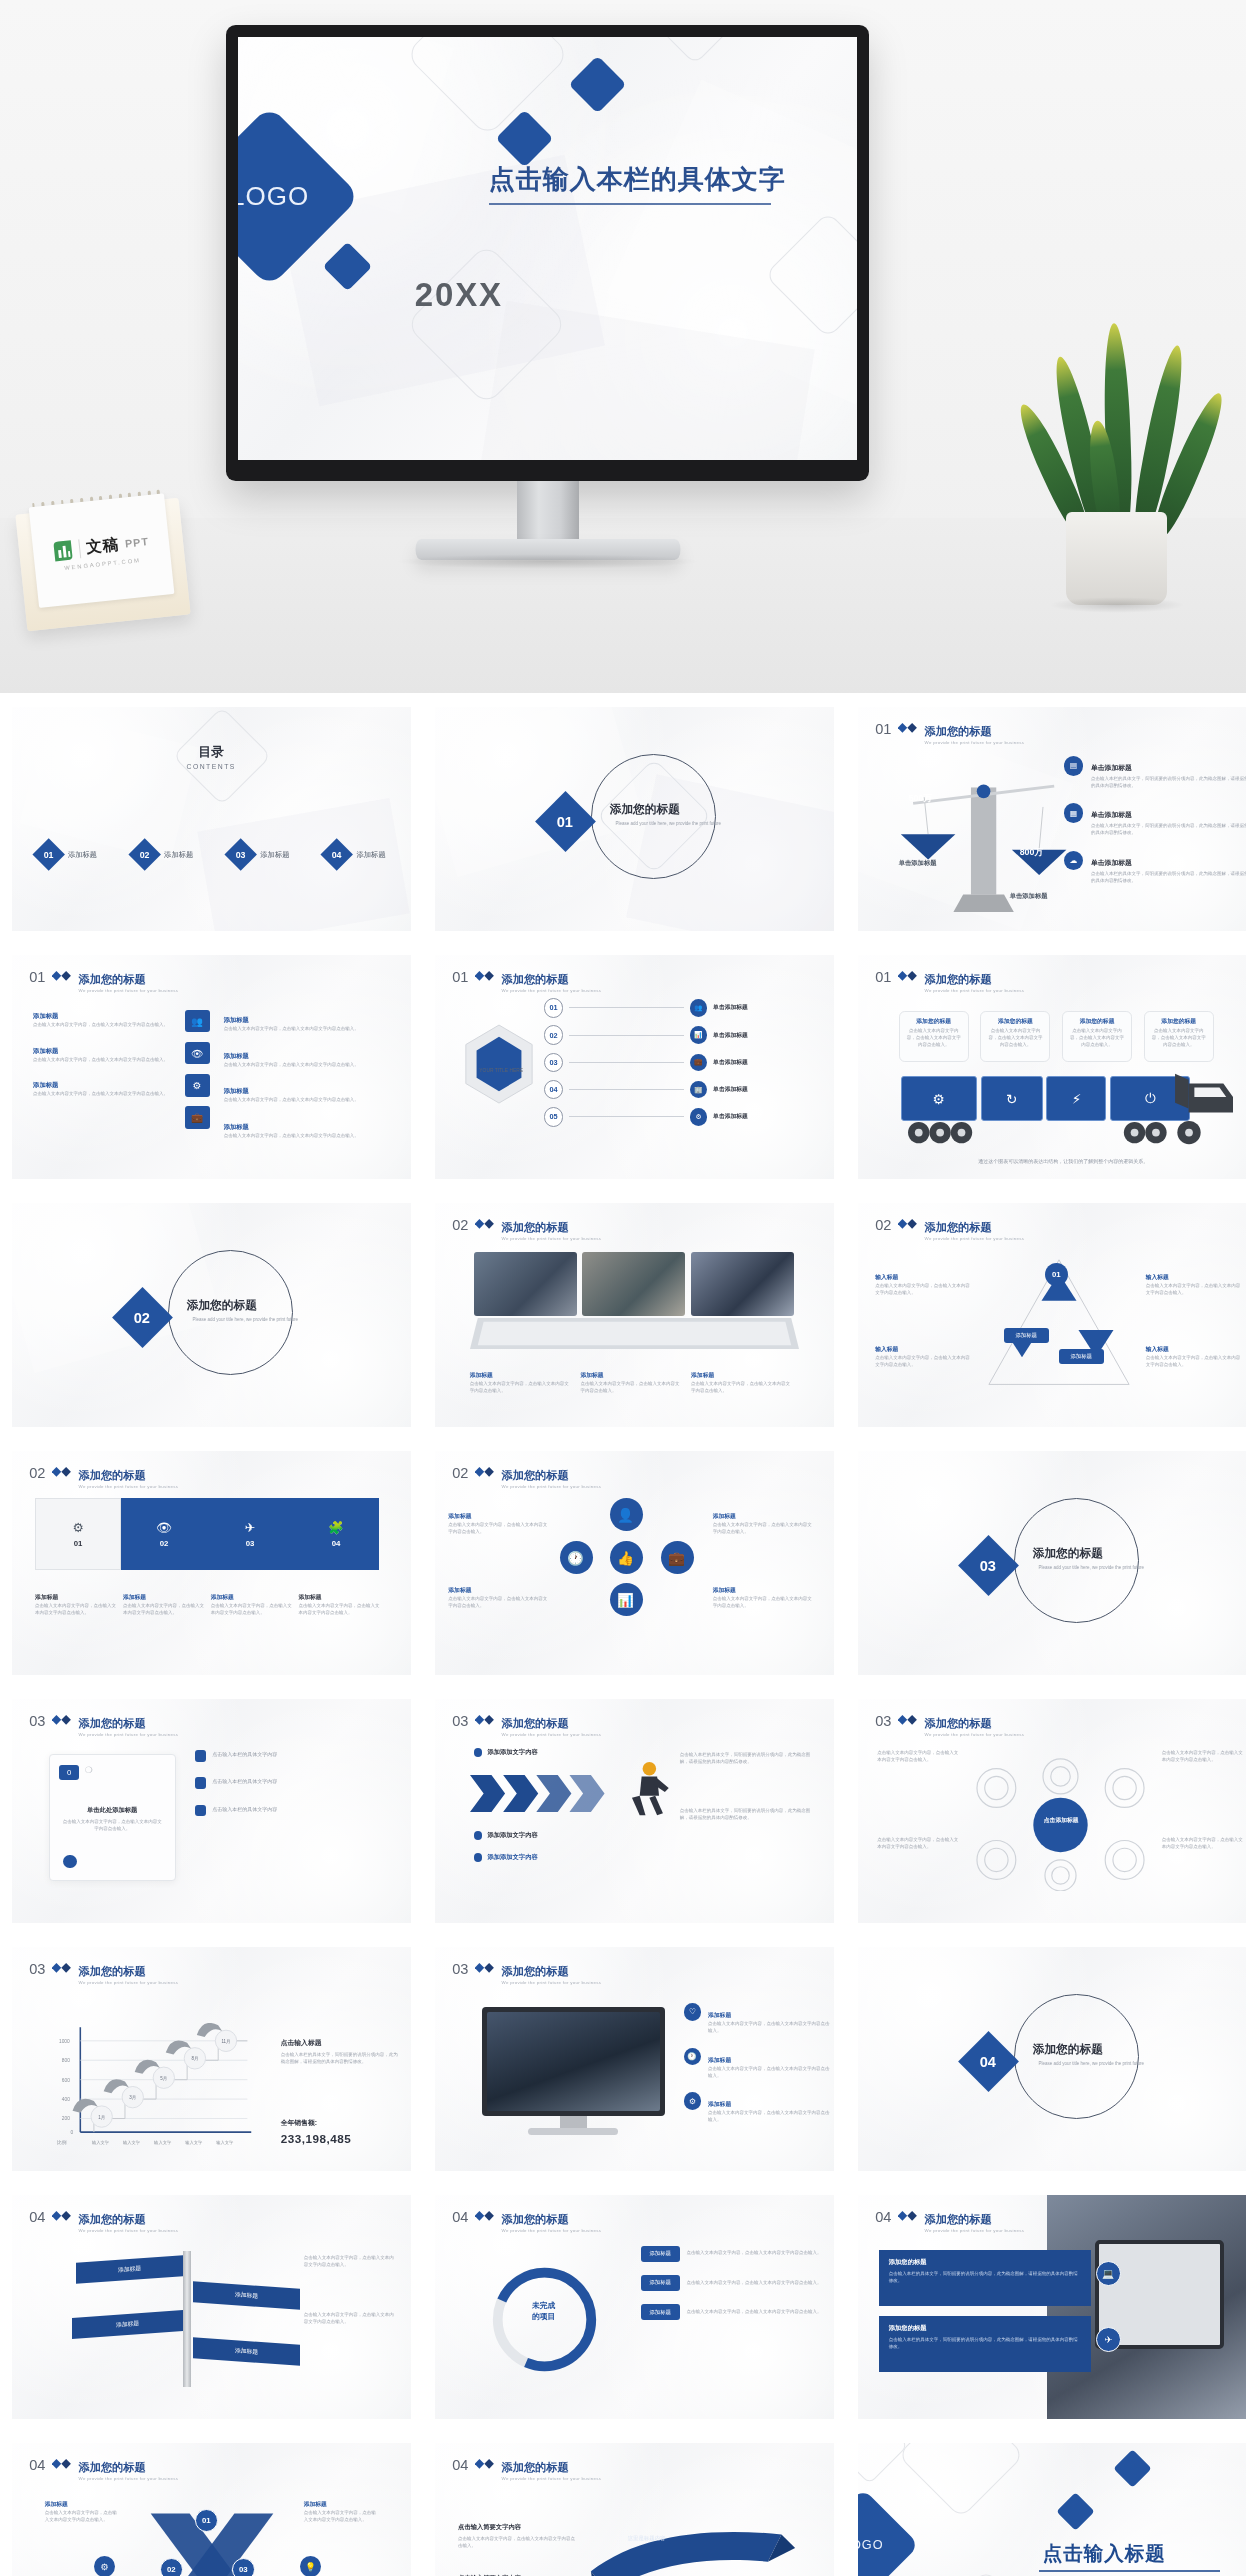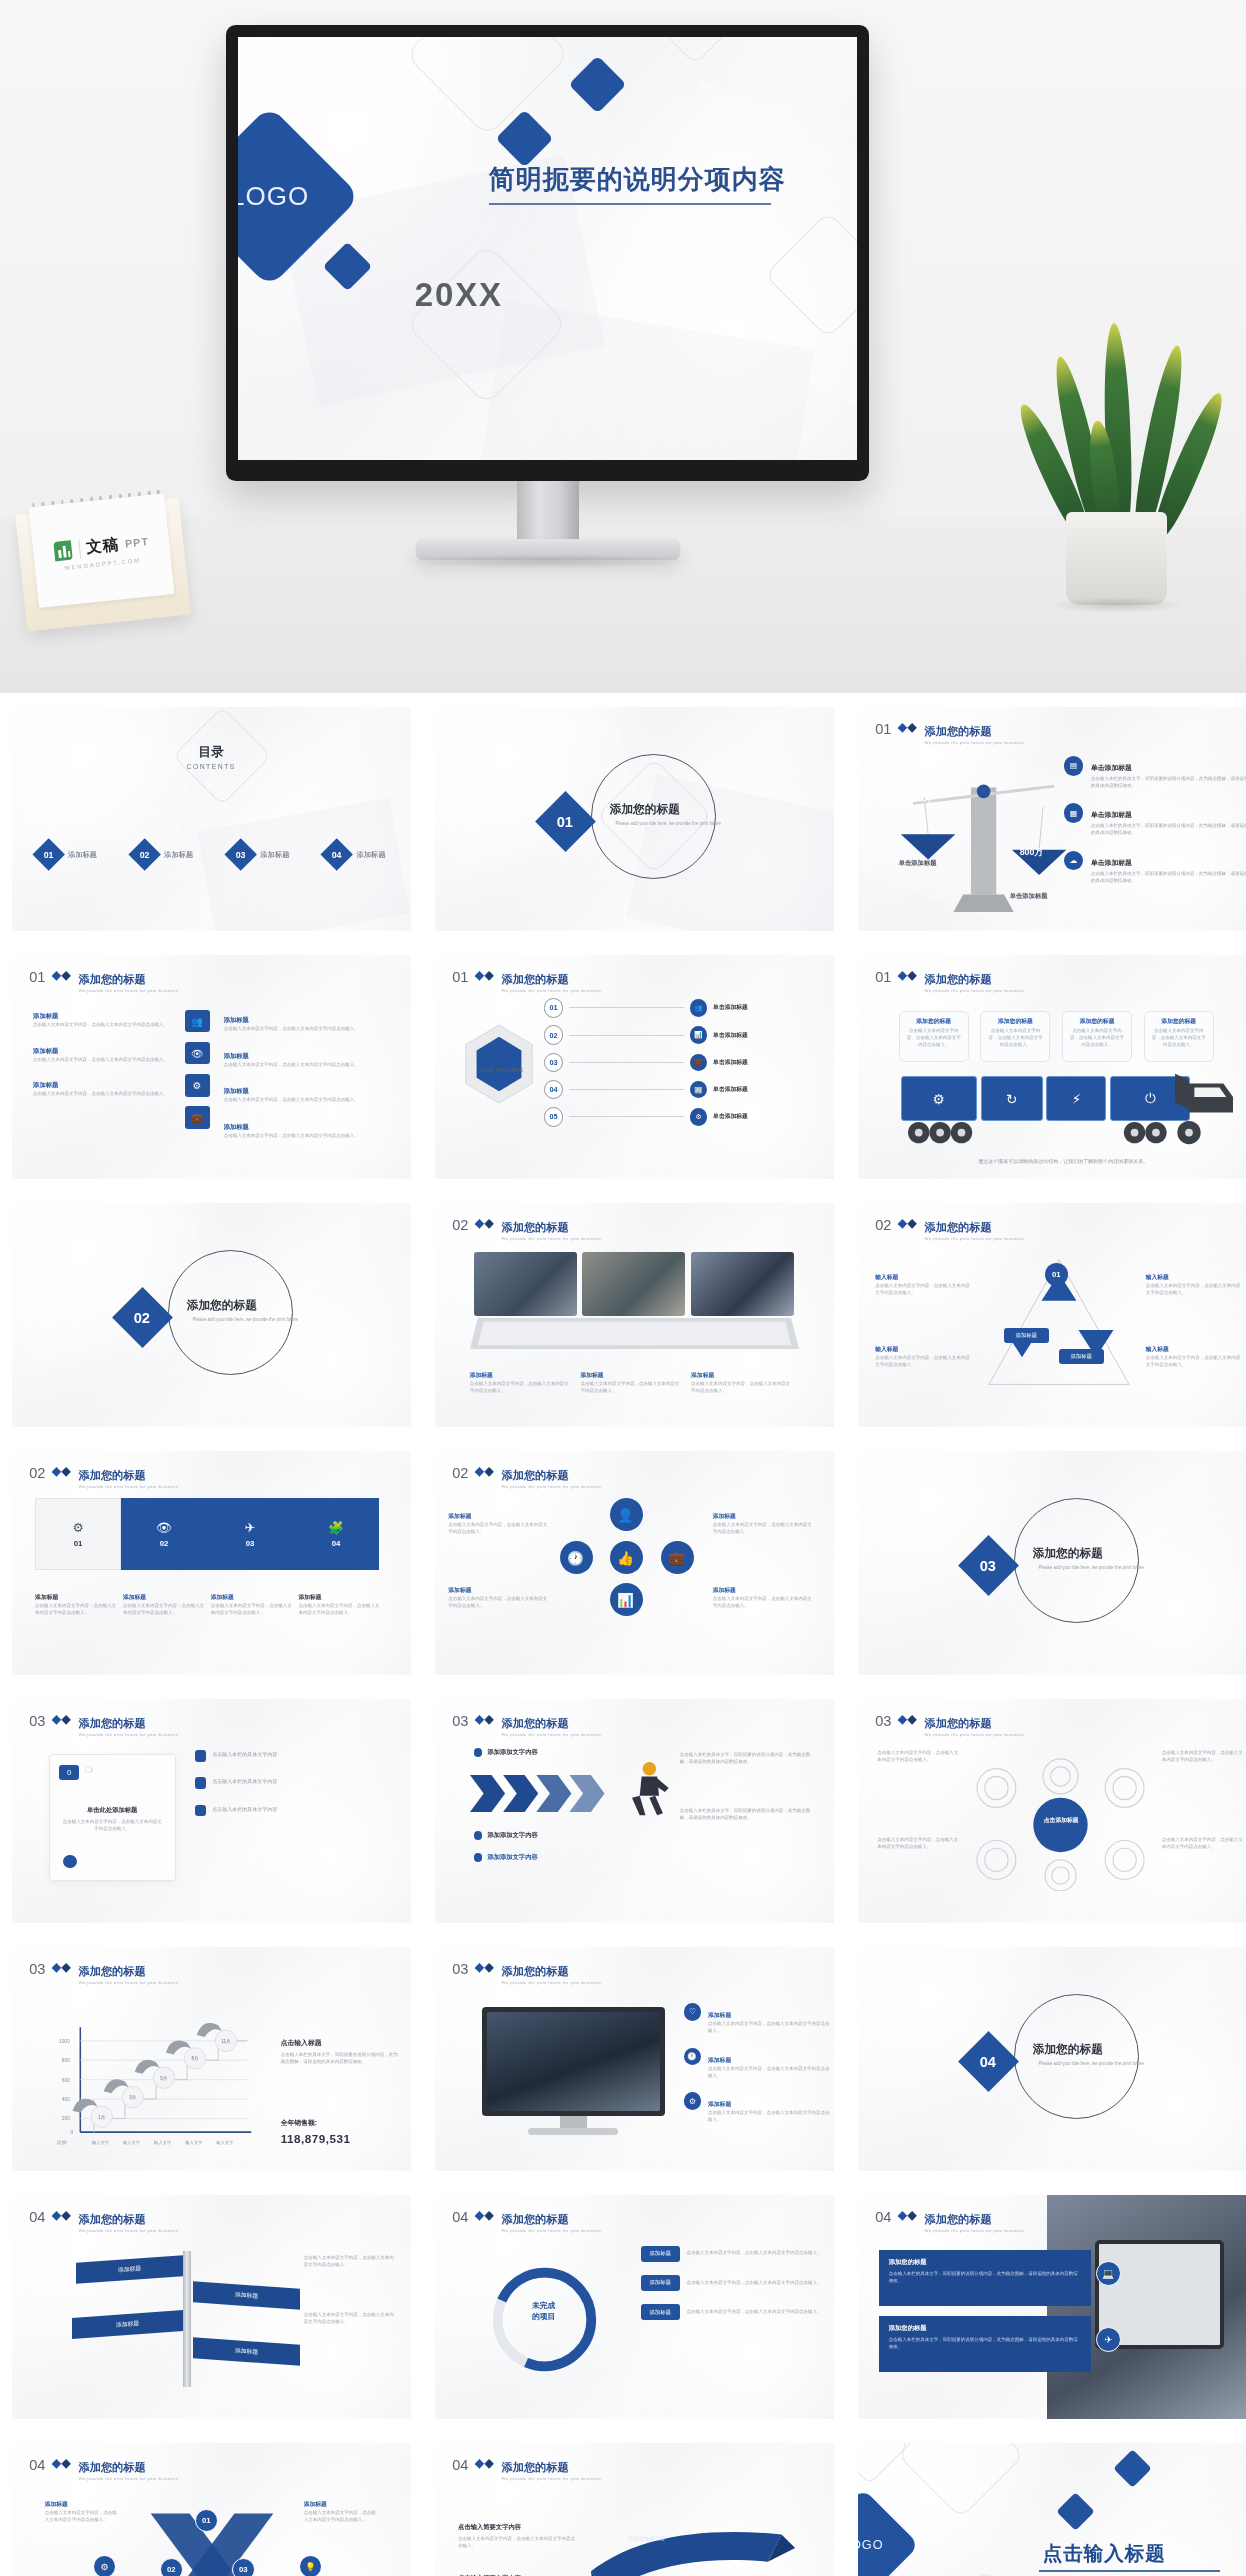"简明扼要的说明分项内容" div.hero-title { text: 简明扼要的说明分项内容 -> 点击输入本栏的具体文字 }
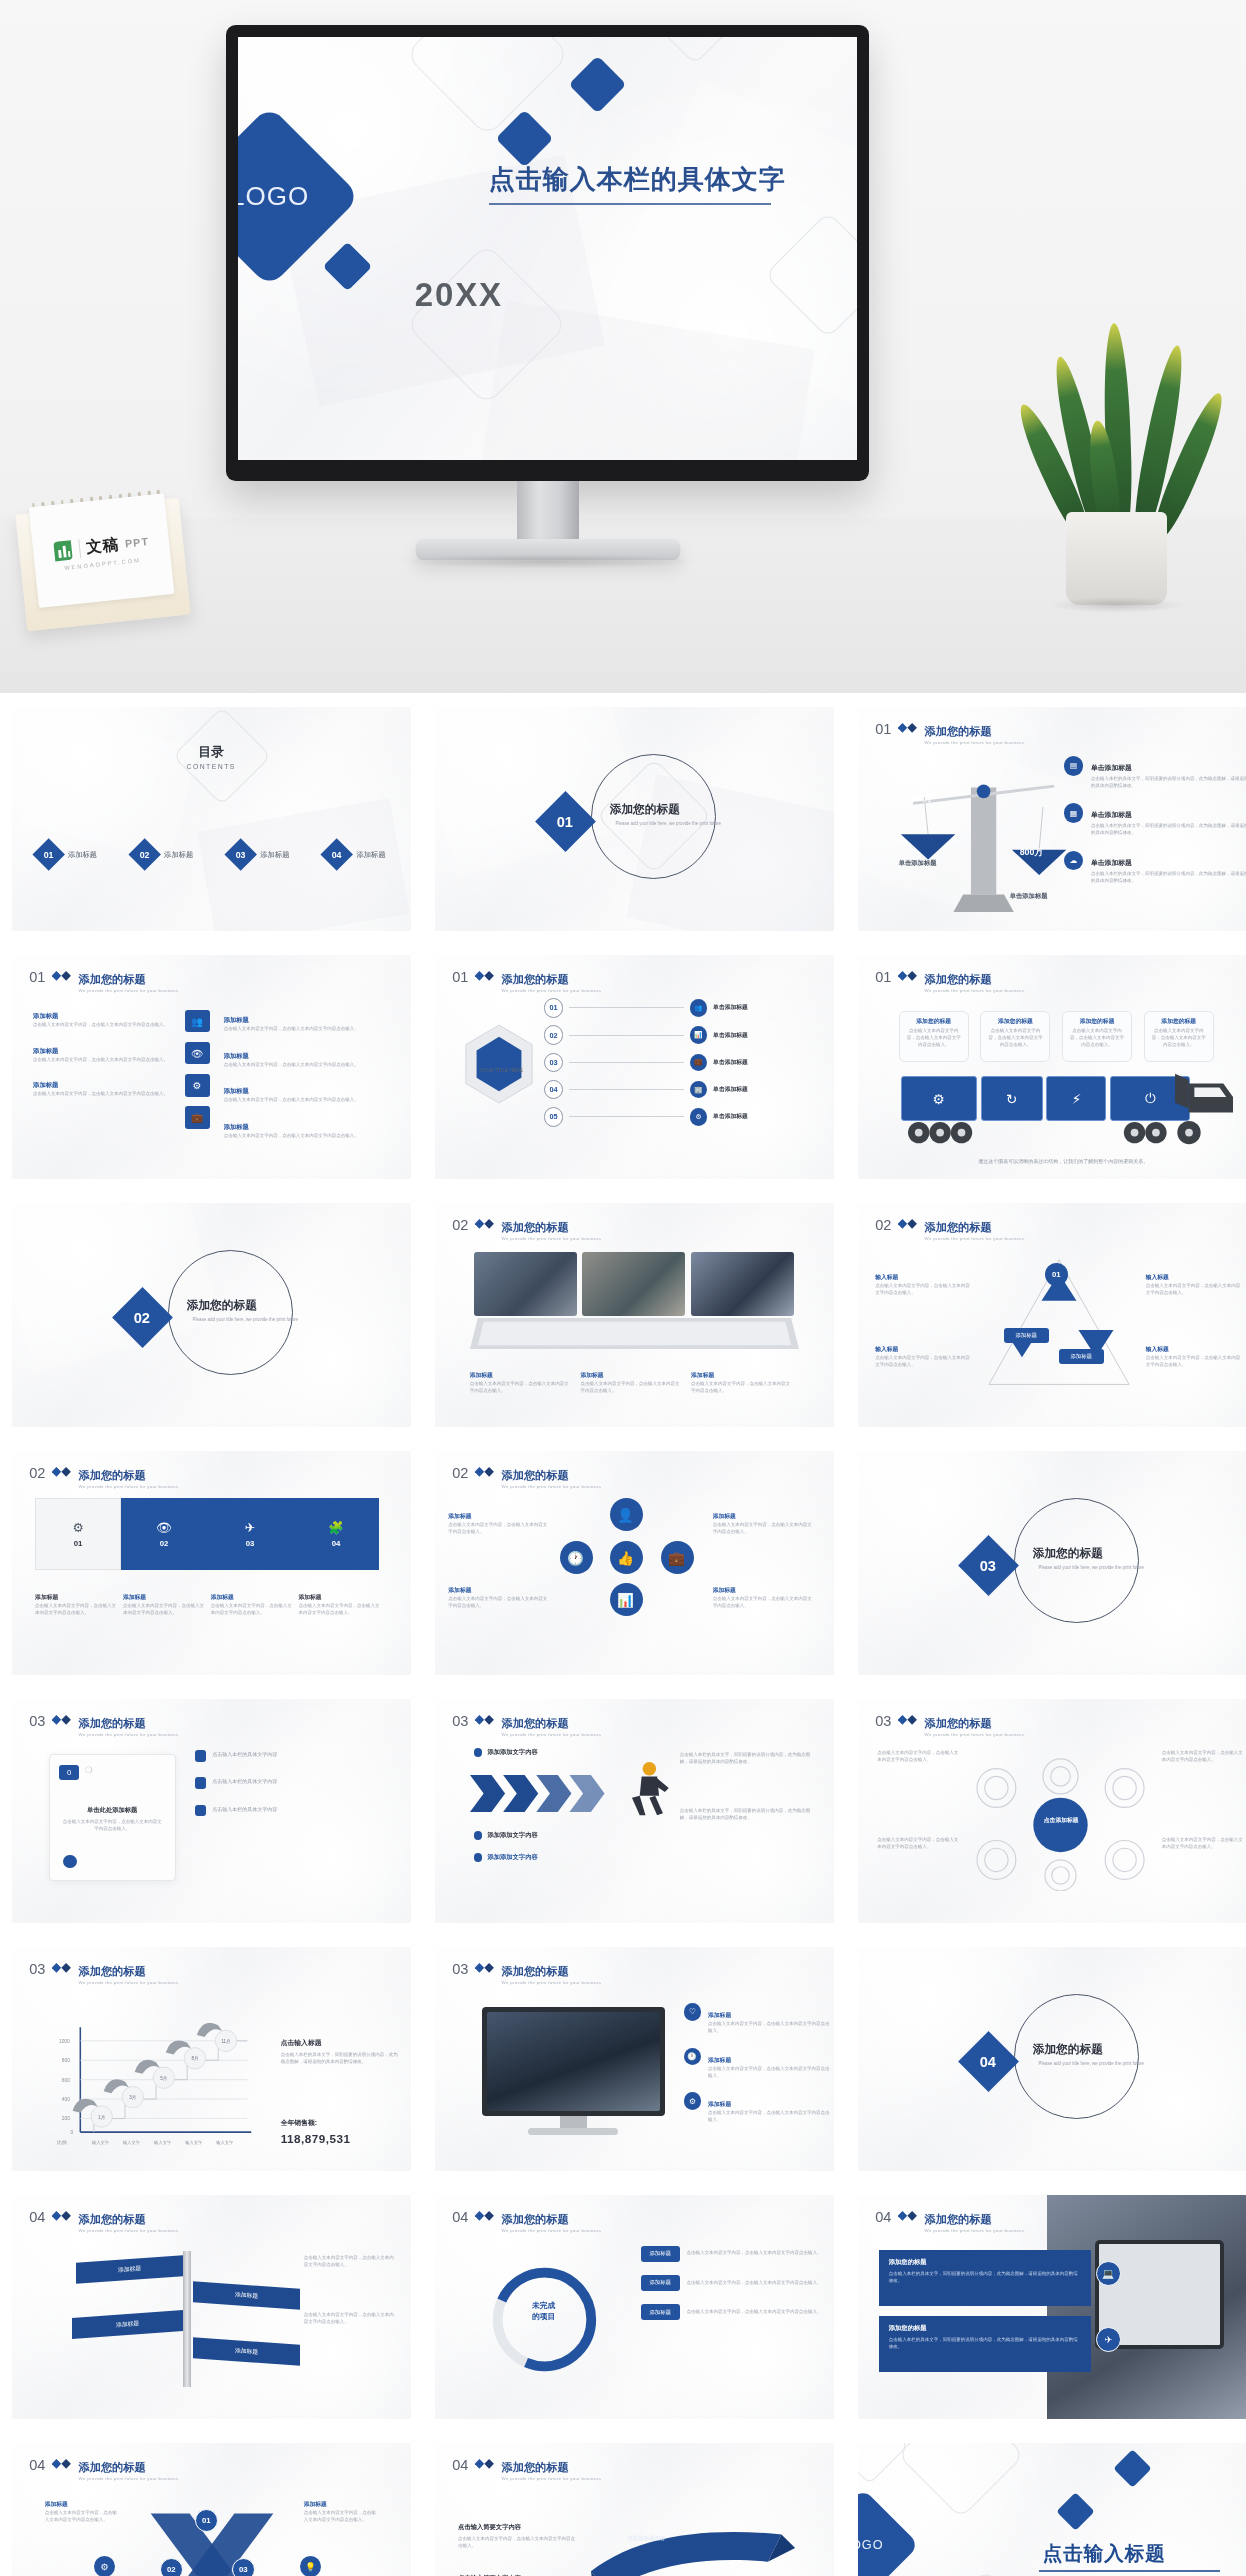"118,879,531" div { text: 118,879,531 -> 233,198,485 }
